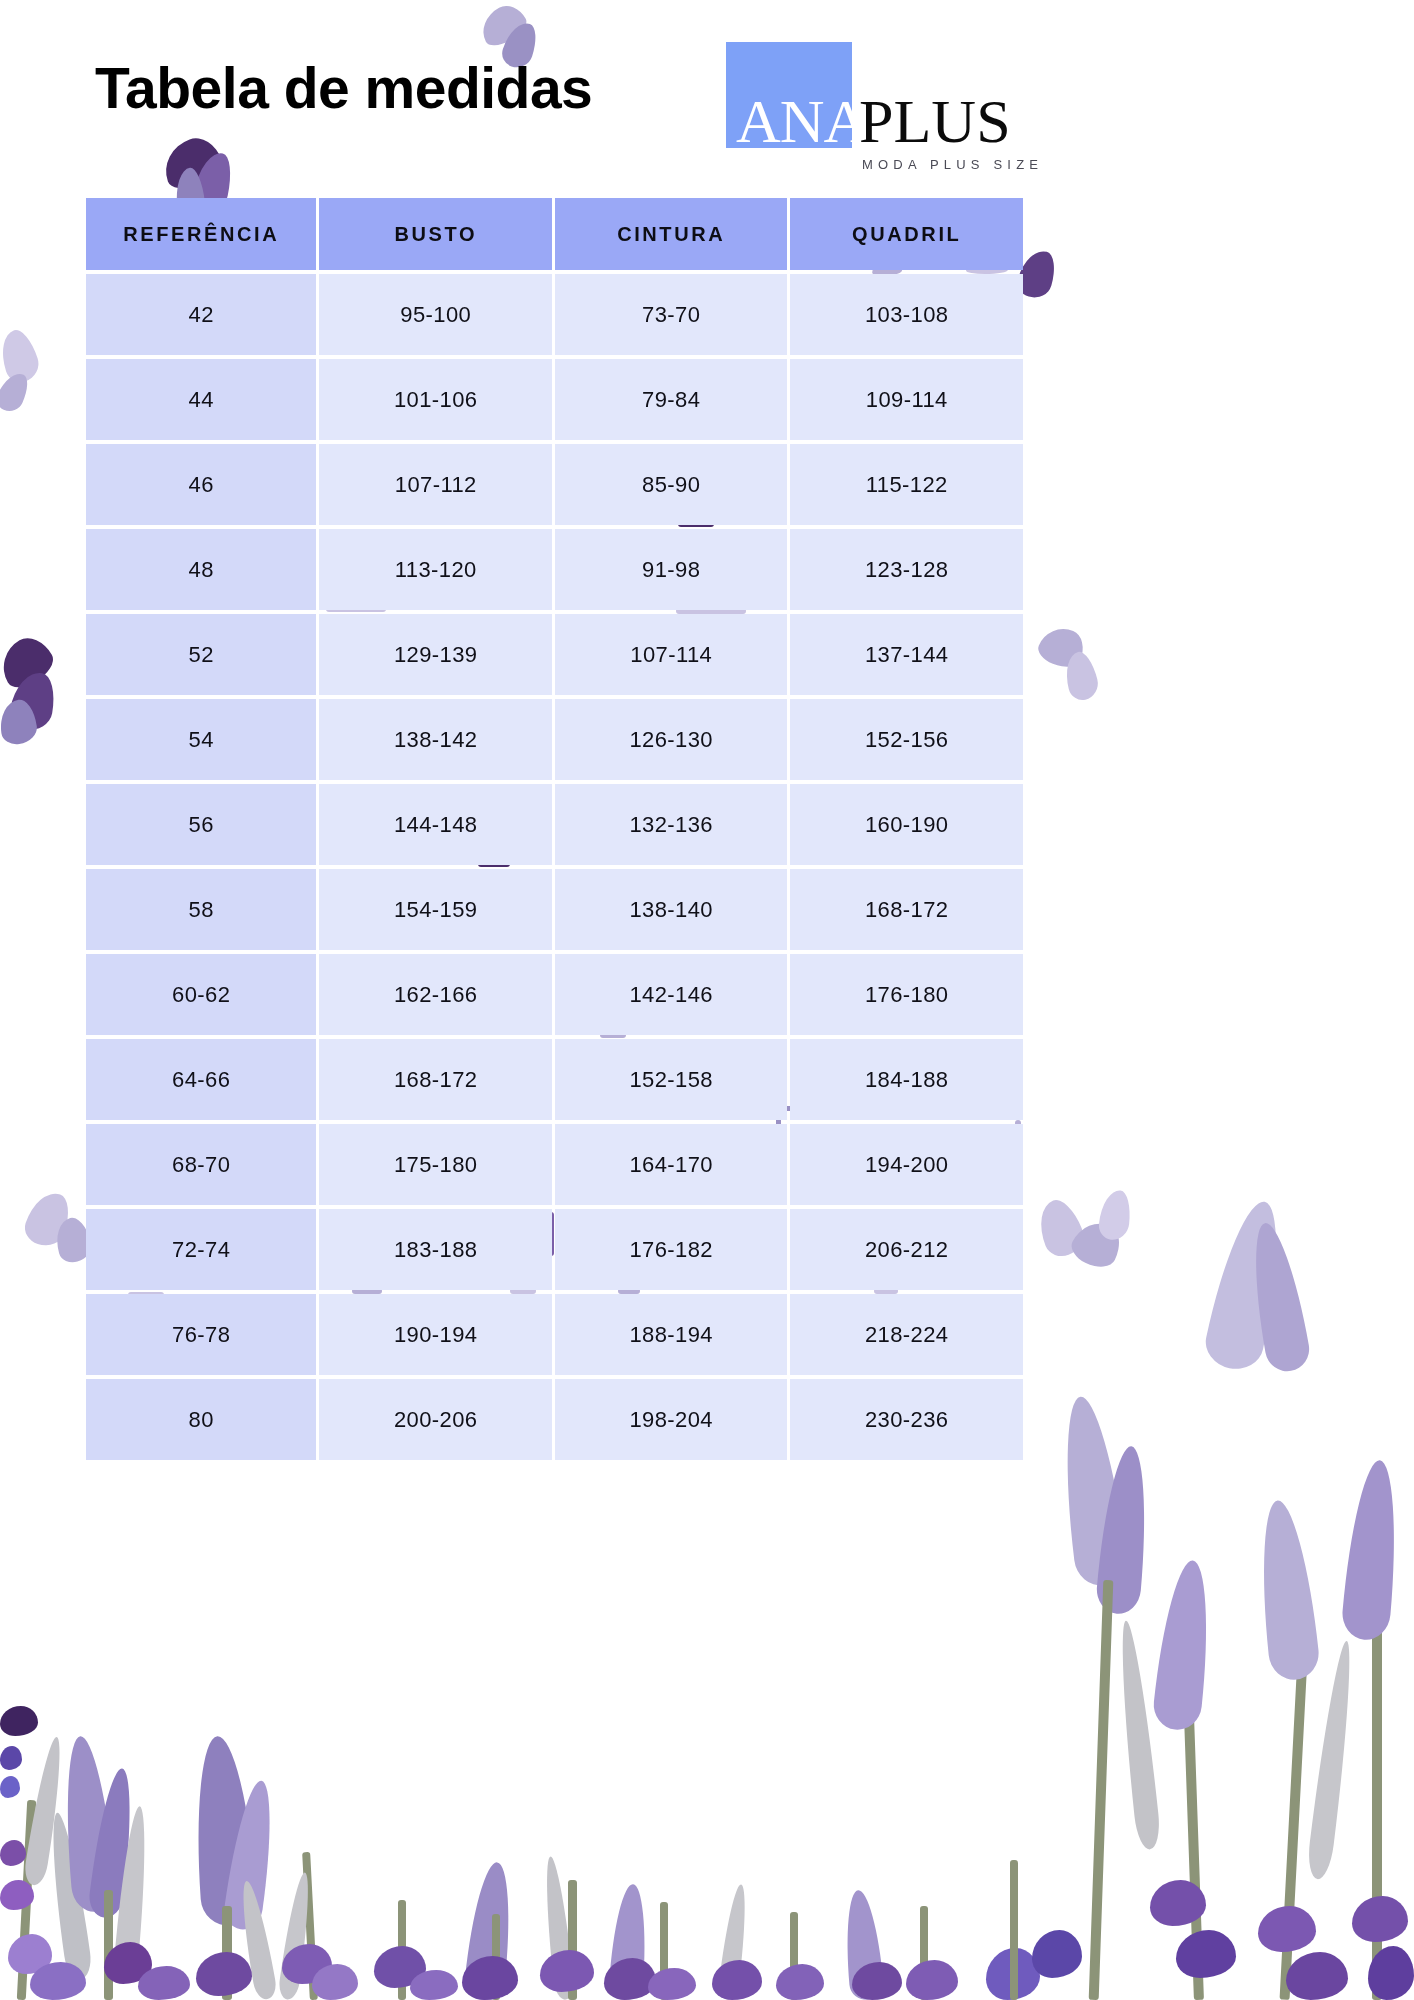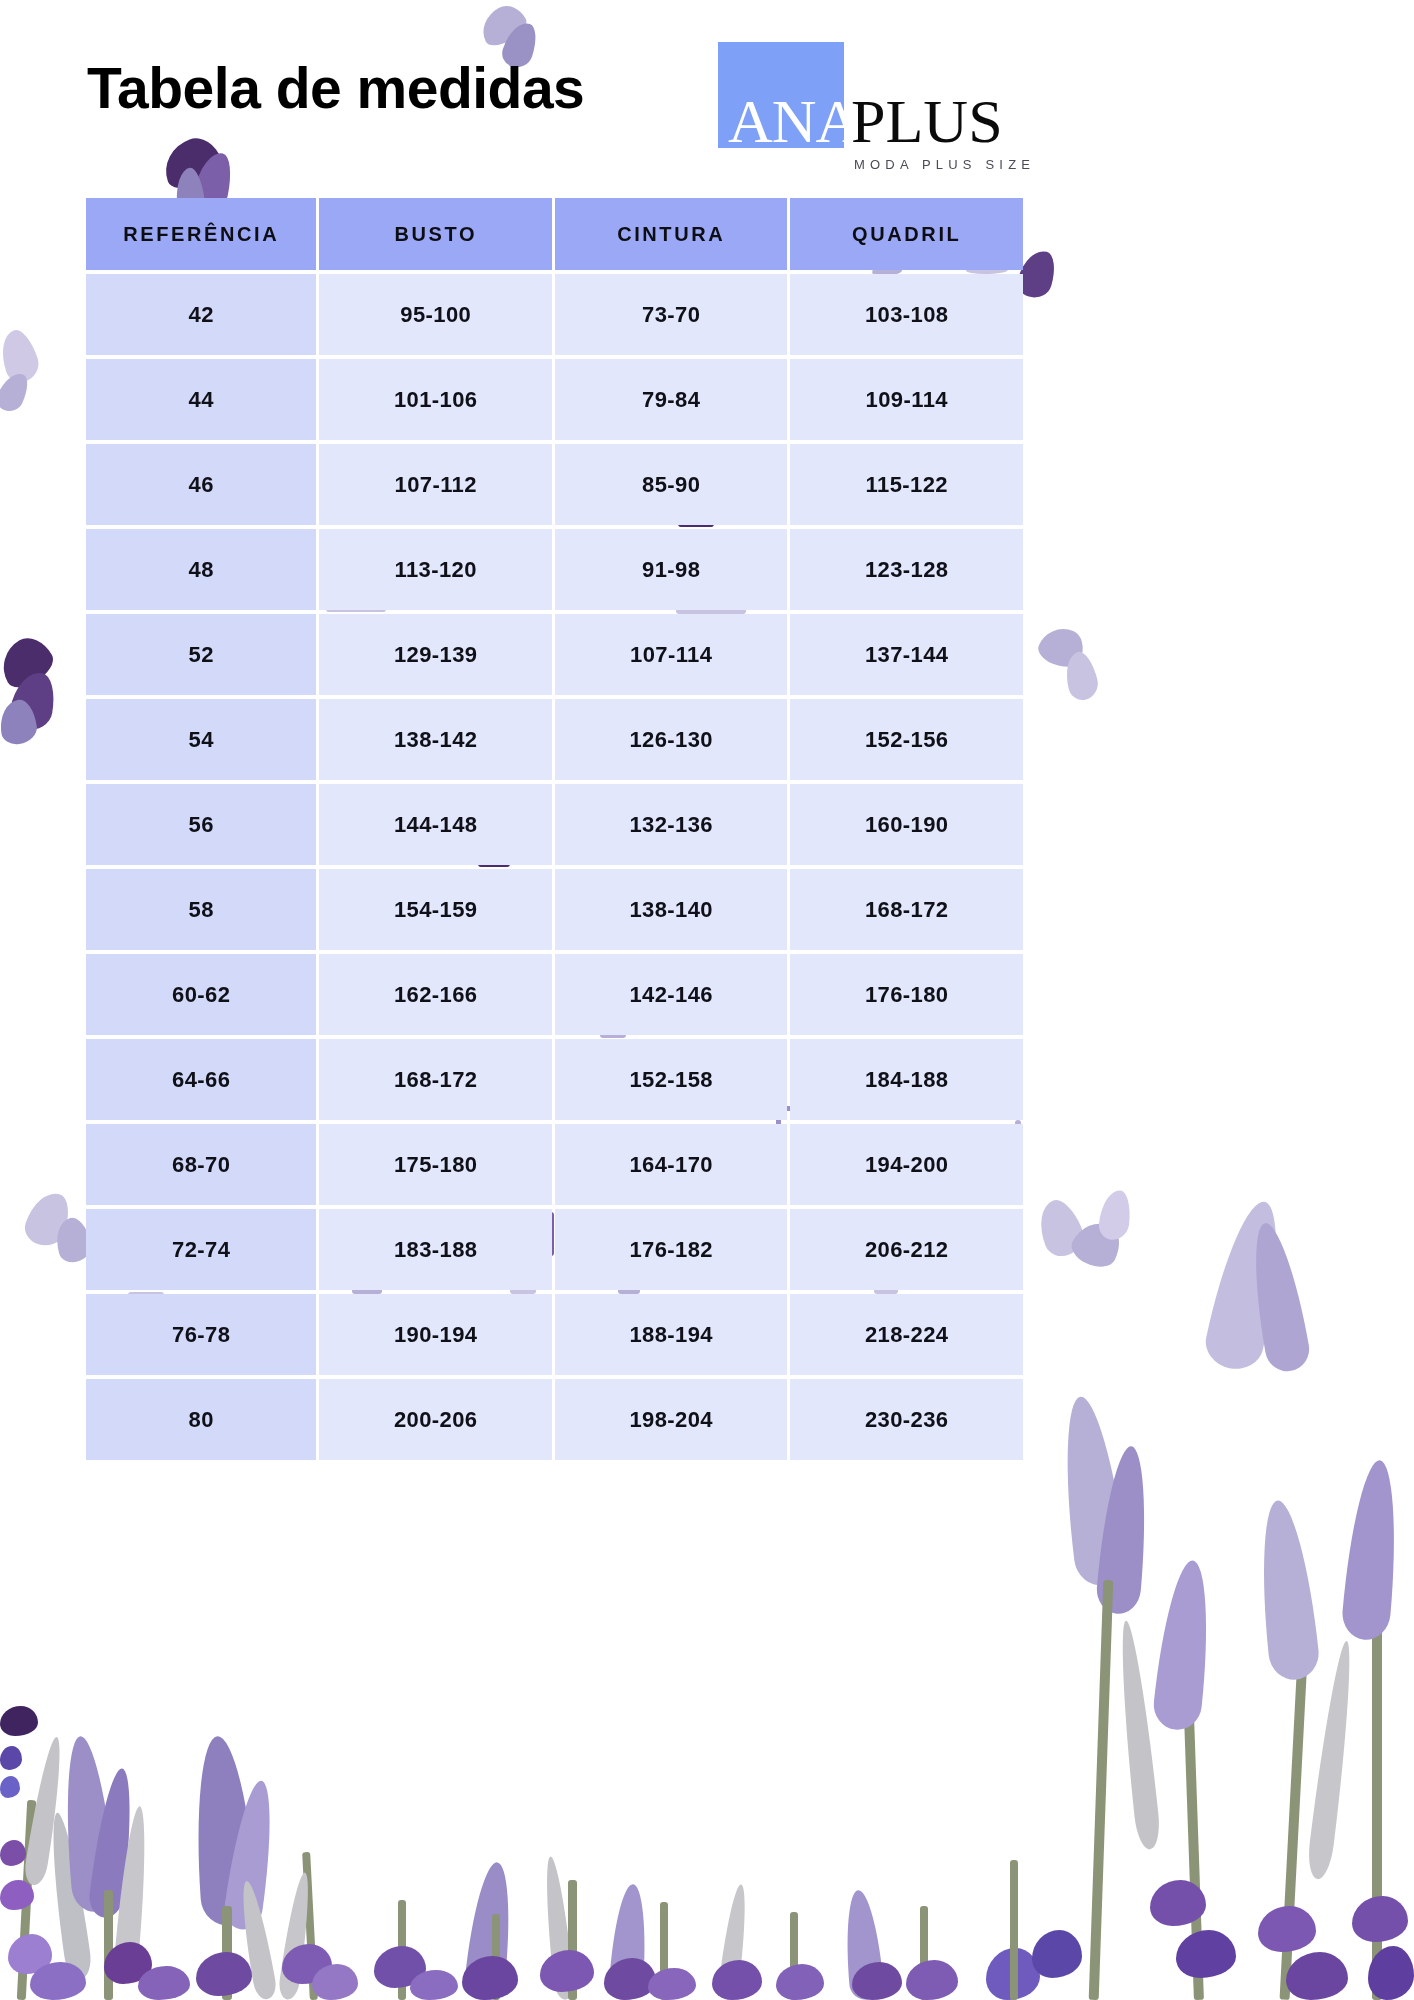"Tabela de medidas" .page-head { left: 4px -> 12px }
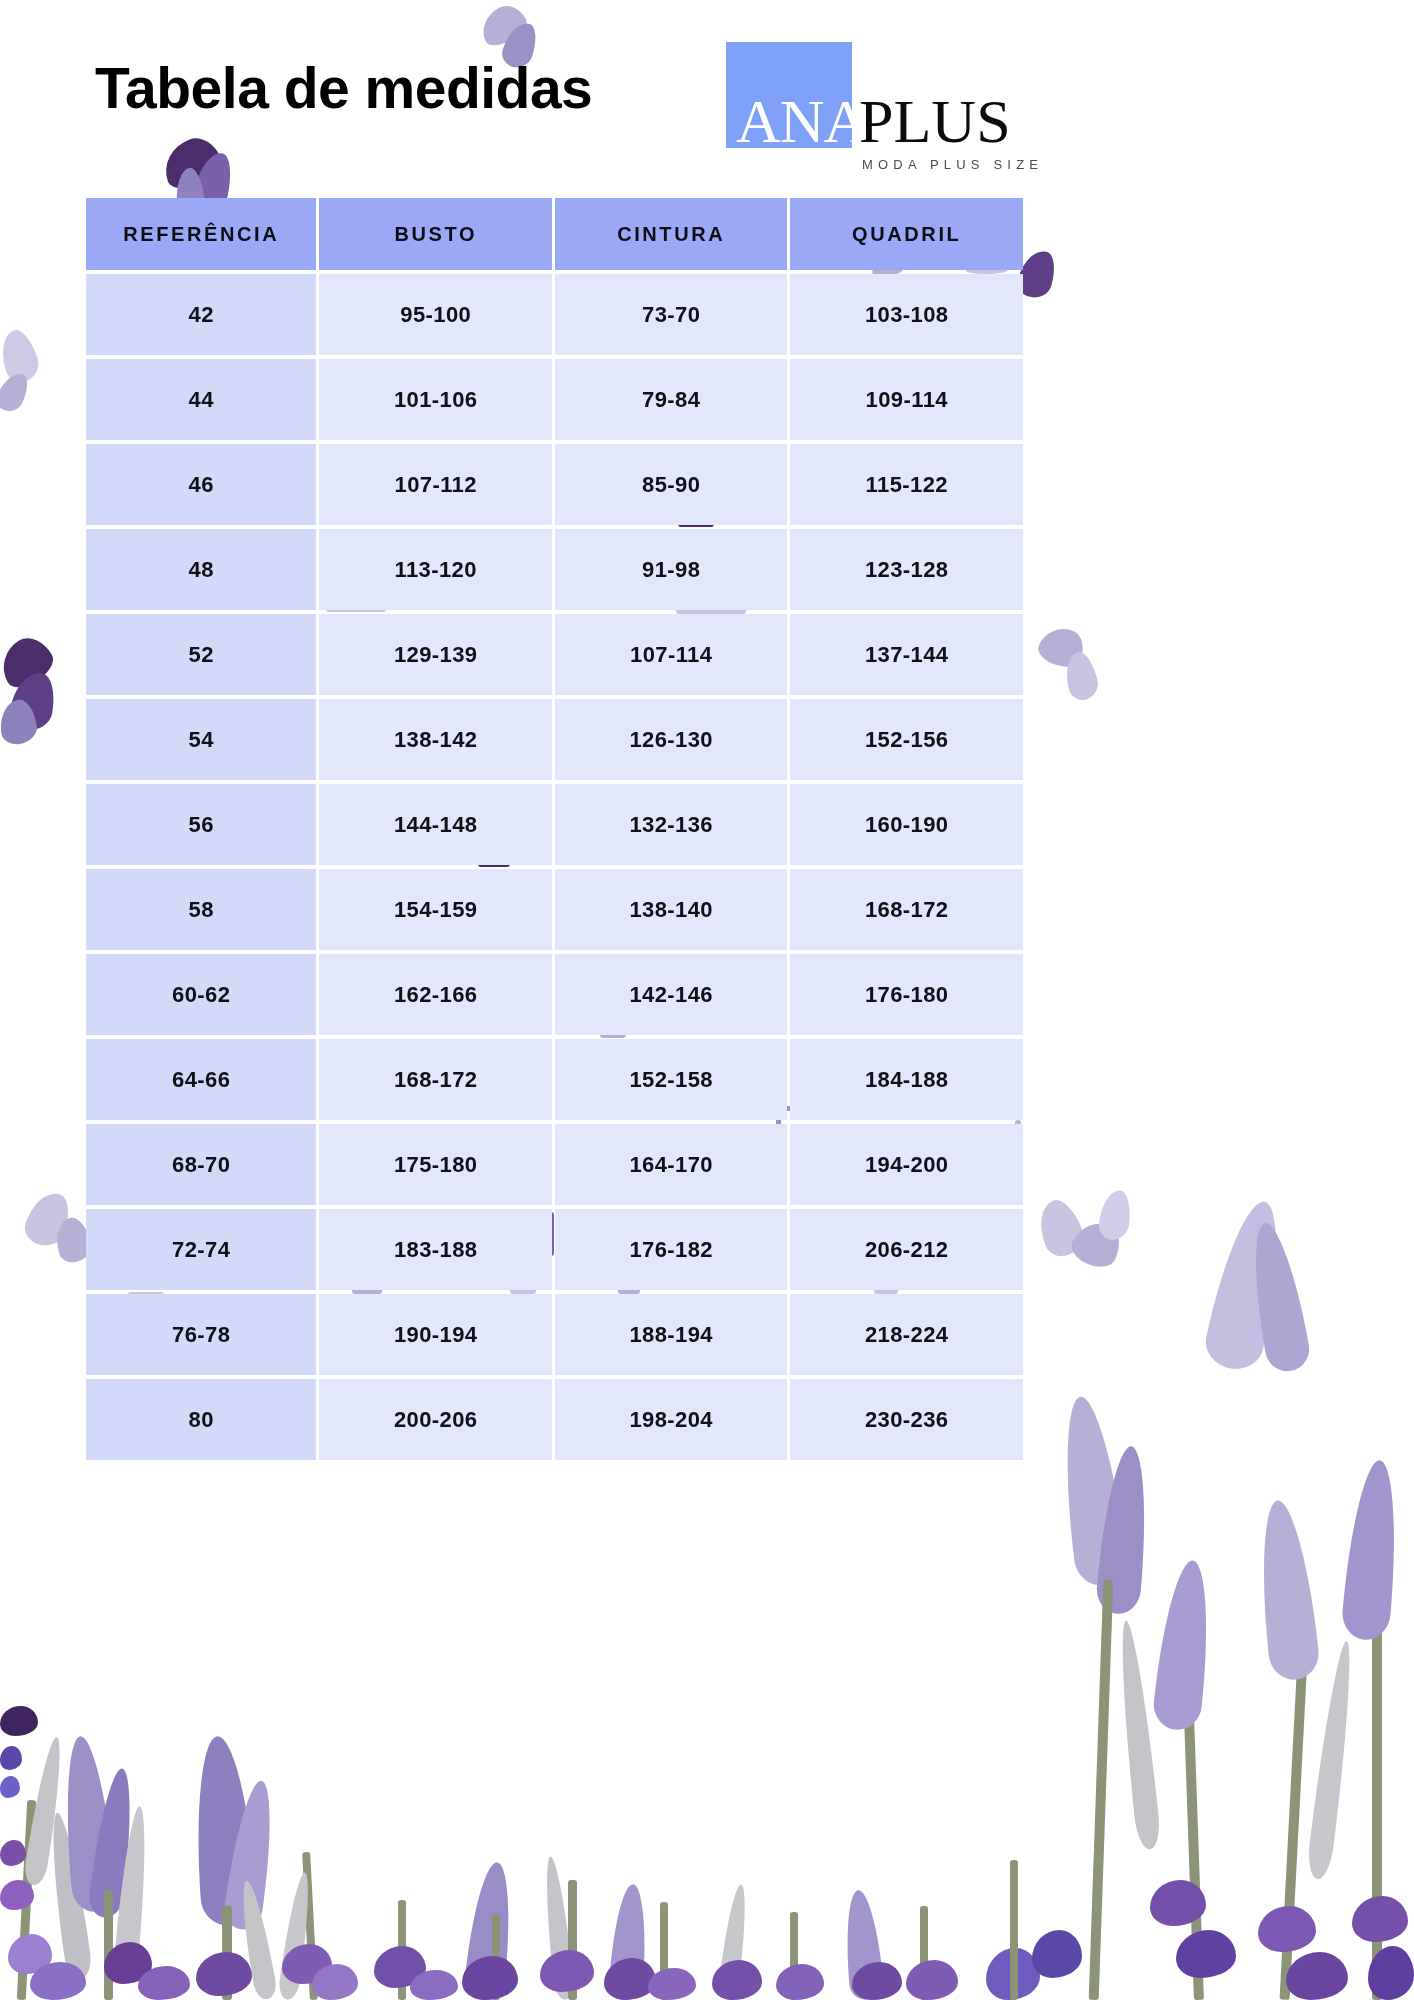"42" table.sizes tbody td { font-weight: bold -> normal }
